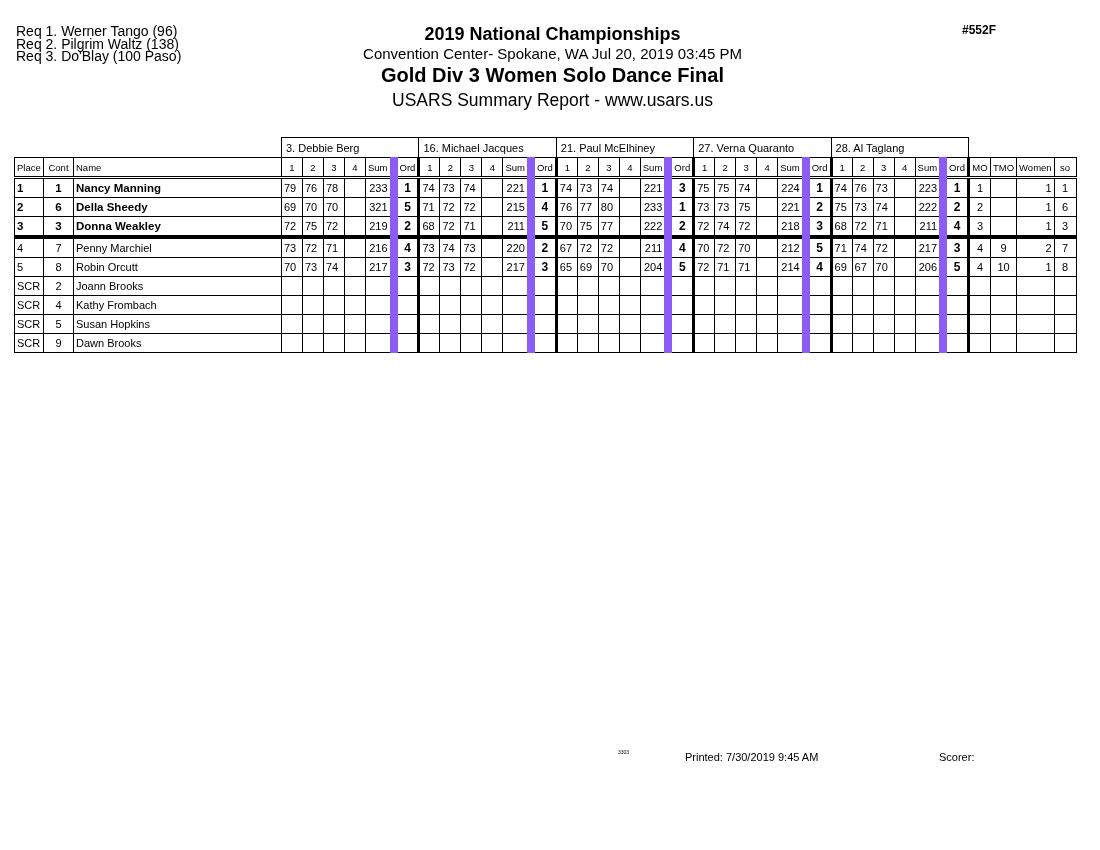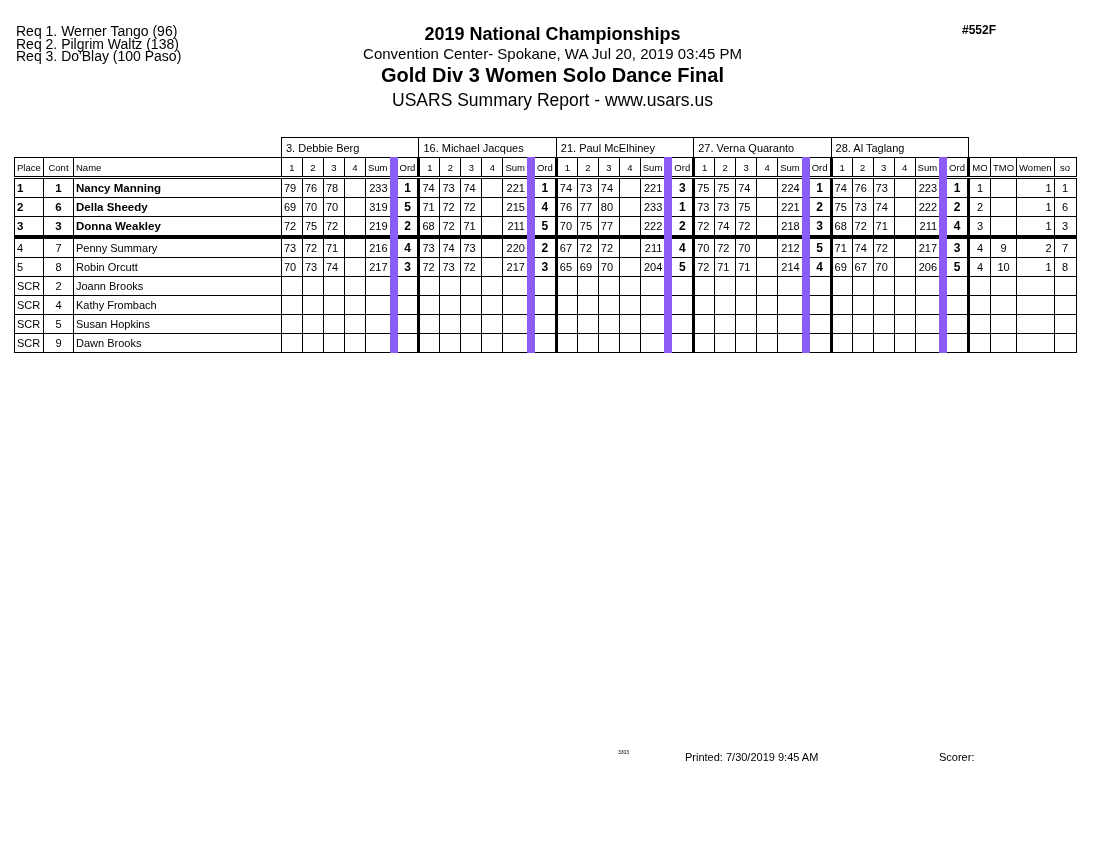"319" td.num { text: 319 -> 321 }
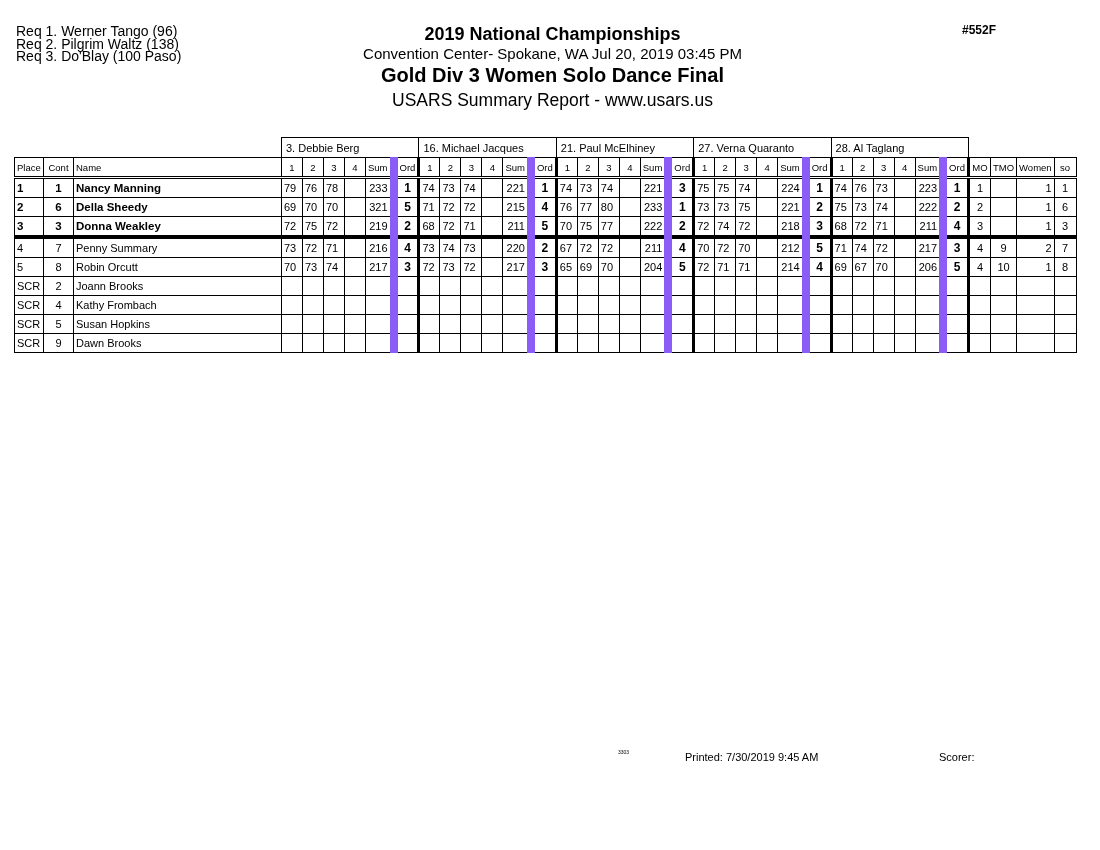"Penny Summary" td.sc { text: Summary -> Marchiel }
